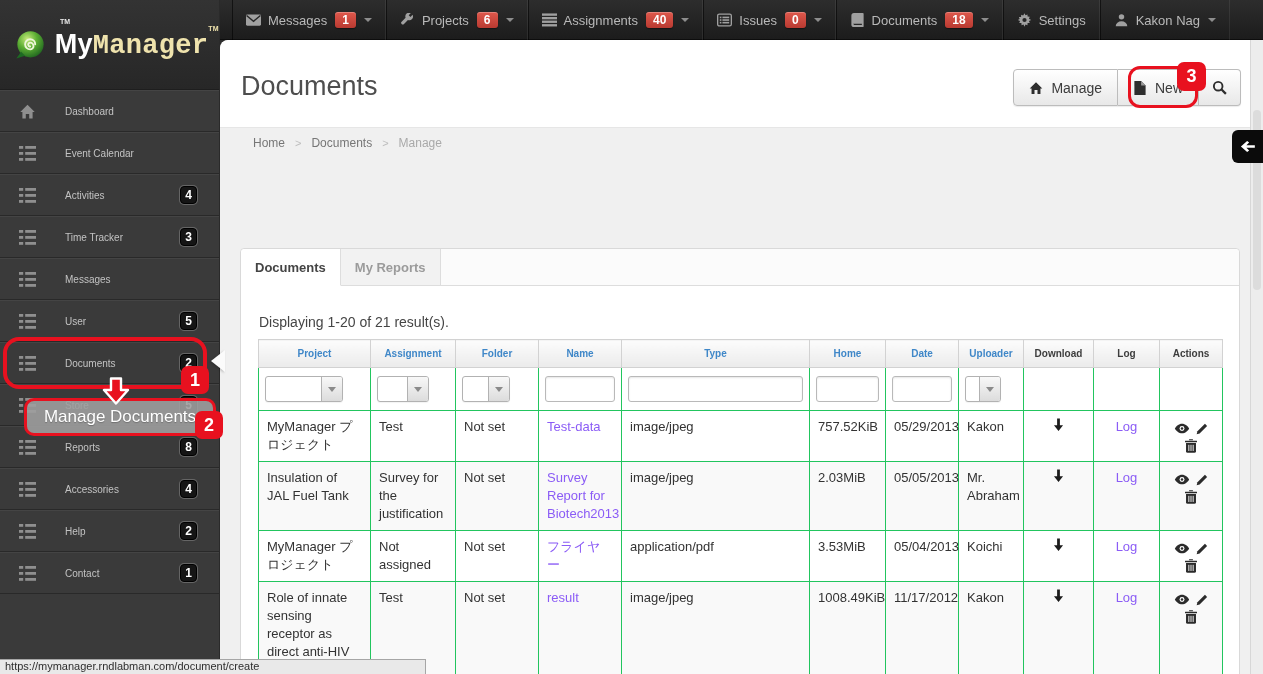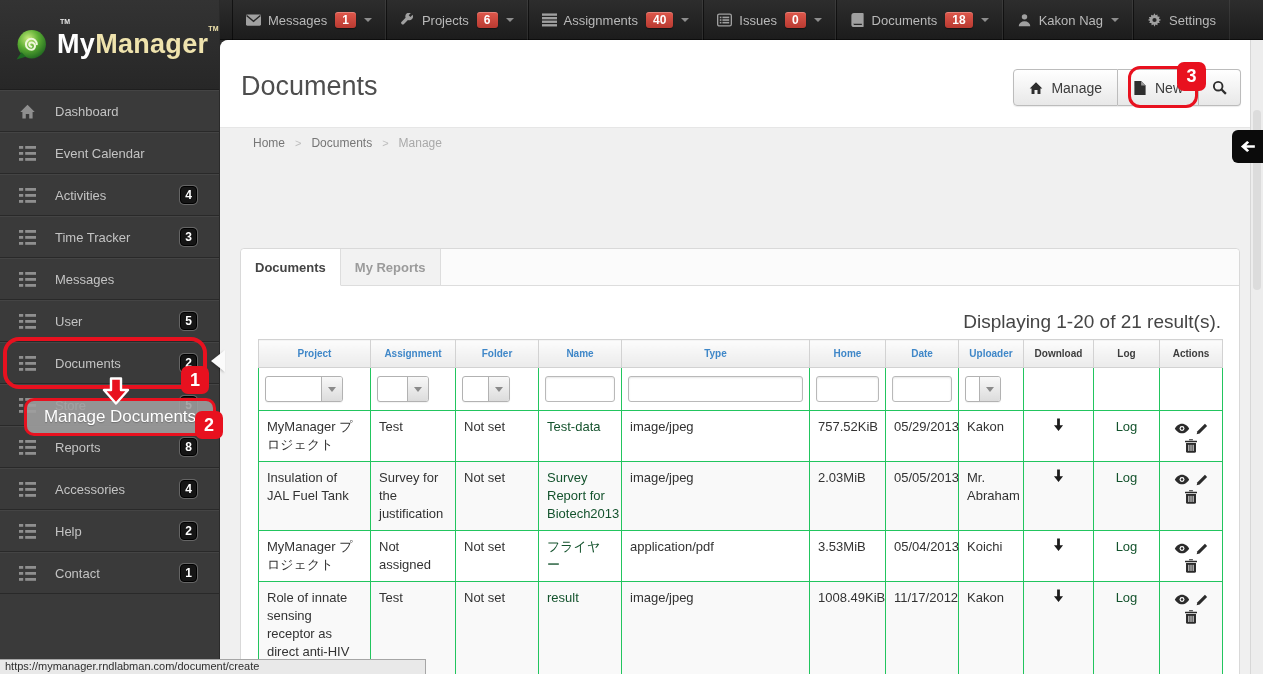"Kakon Nag" div.nav-item { order: before "Settings" -> after "Settings" }
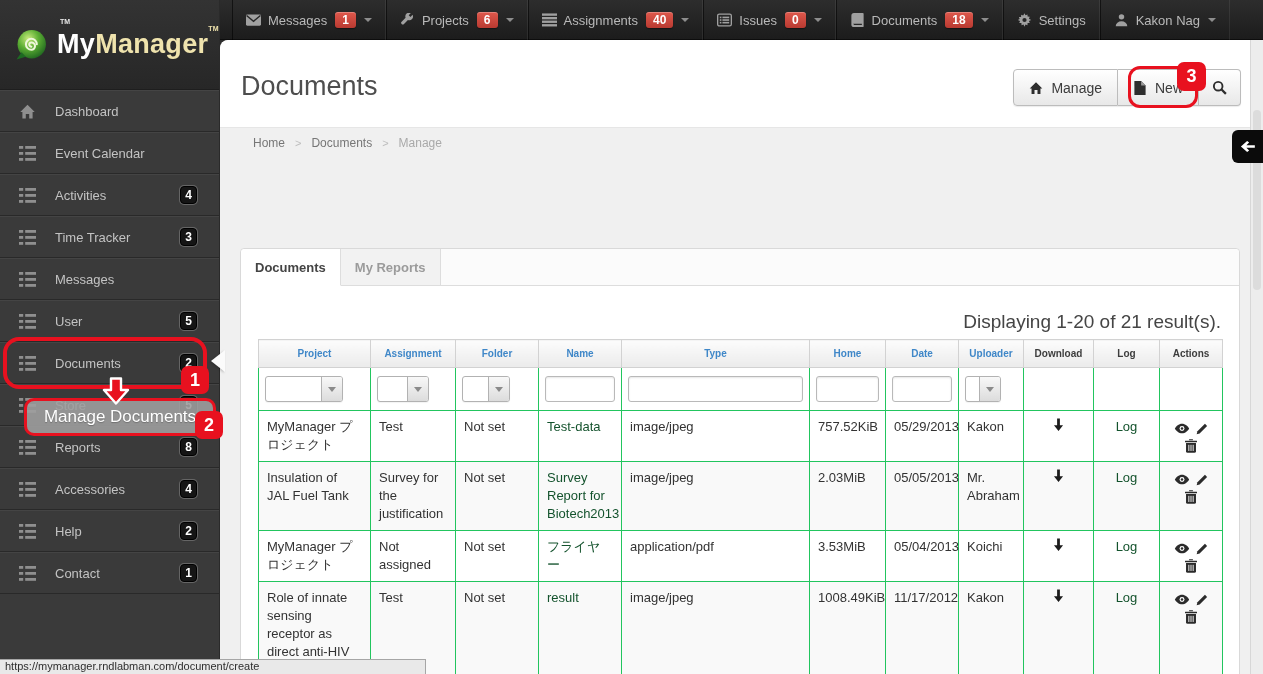"Manager" .logo-manager { font-family: none -> Liberation Mono, monospace }
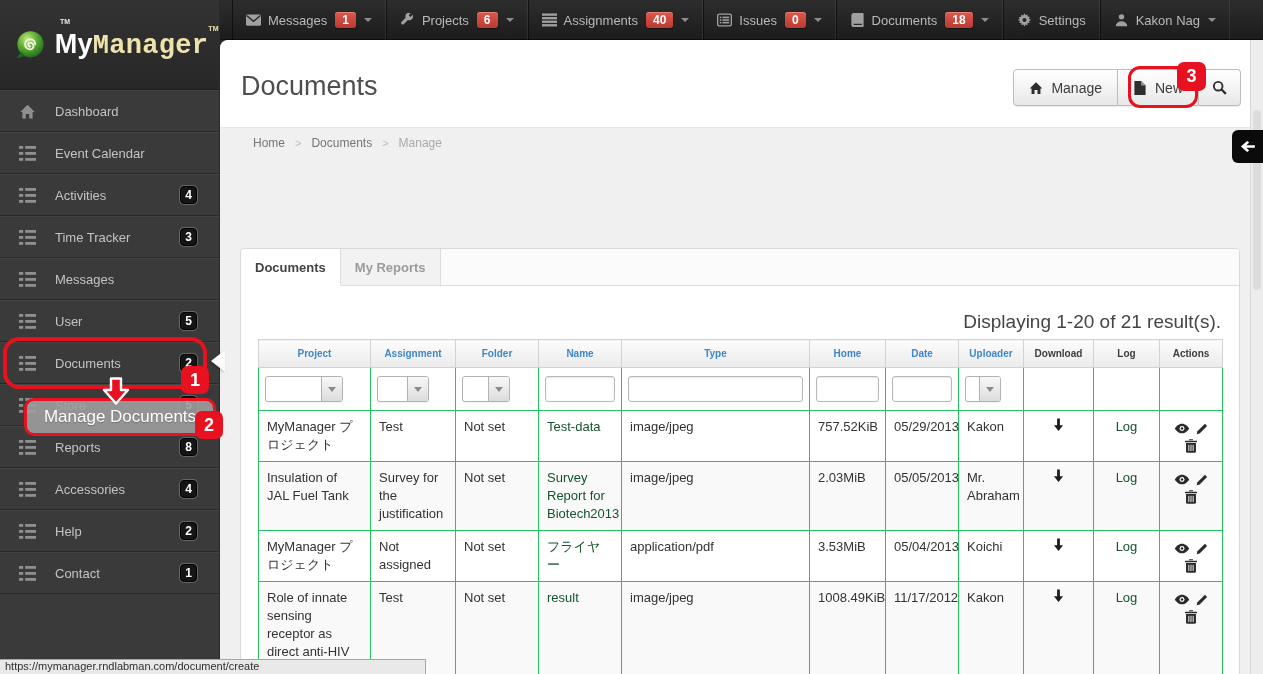"Dashboard" .side-label { font-size: 13px -> 10px; margin-left: 19px -> 29px }
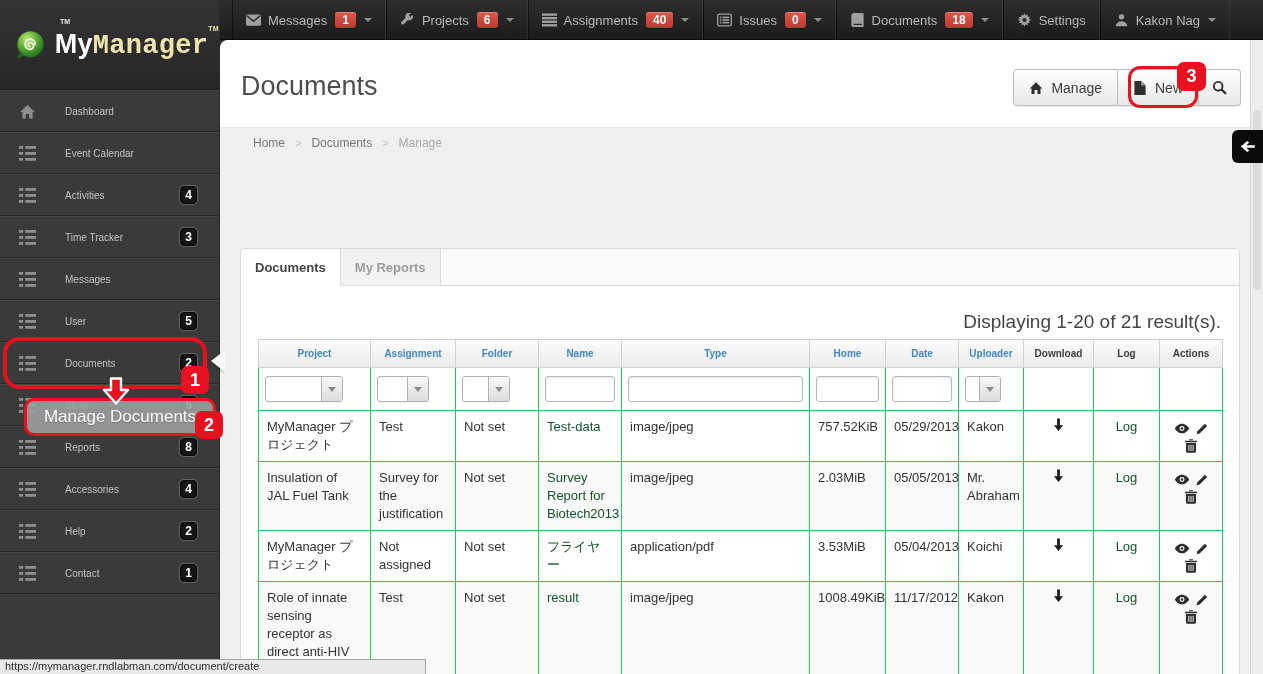"Displaying 1-20 of 21 result(s)." .summary { font-size: 19px -> 14px; text-align: right -> none }
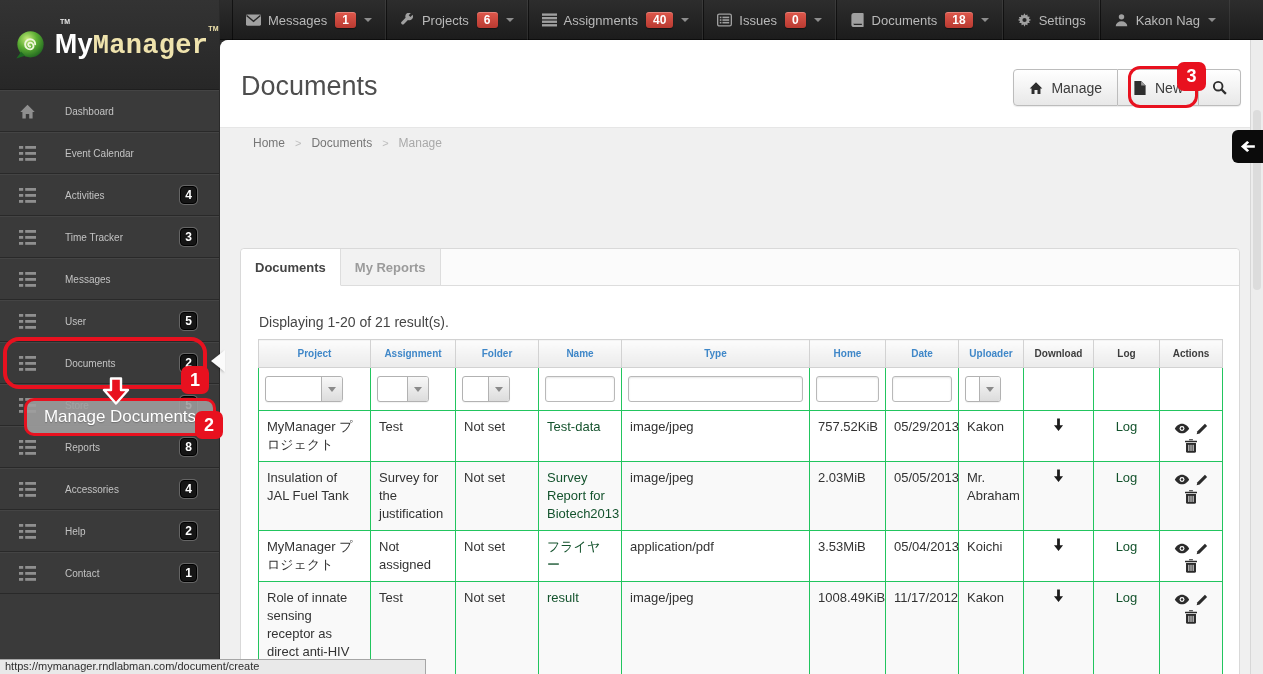"Test-data" a.doc-link, a.log-a { color: #14532d -> #8b5cf6 }
